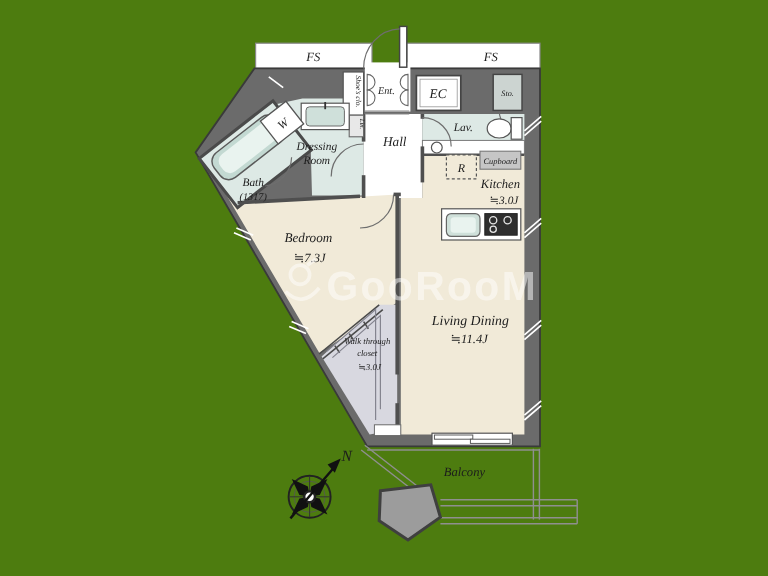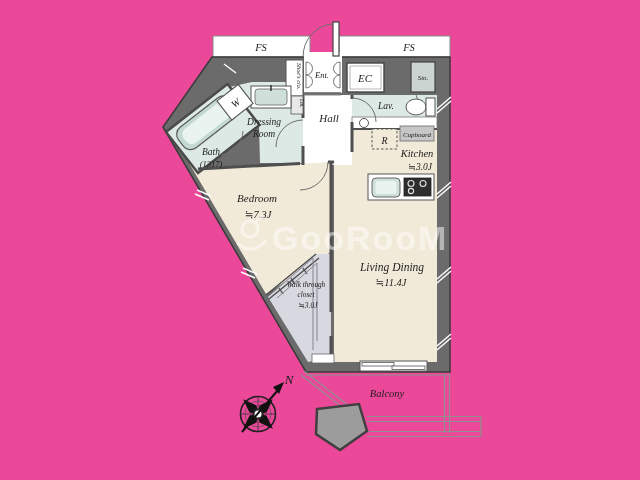"FS" #stage { background: #ec4899 -> #4d7c0f }
